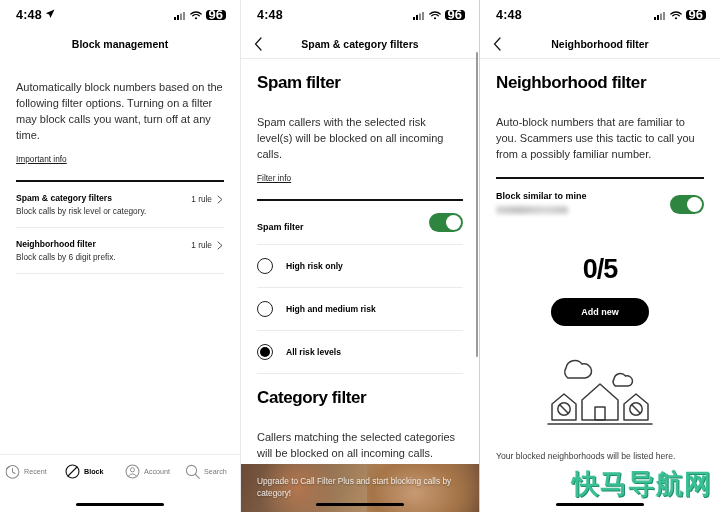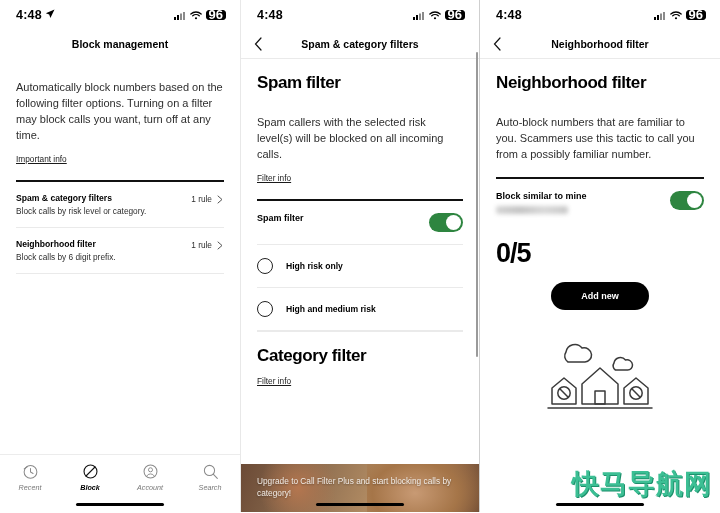"Block similar to mine" .toggle-row { align-items: flex-start -> flex-end }
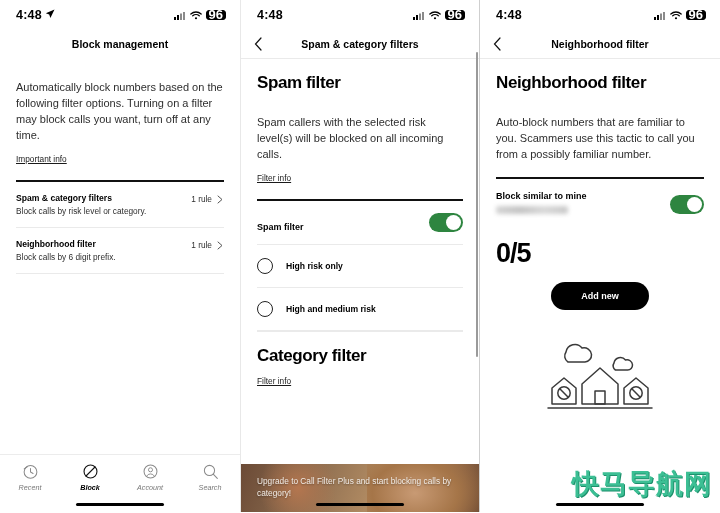"0/5" .count-big { margin-top: 12px -> 28px; text-align: none -> center }
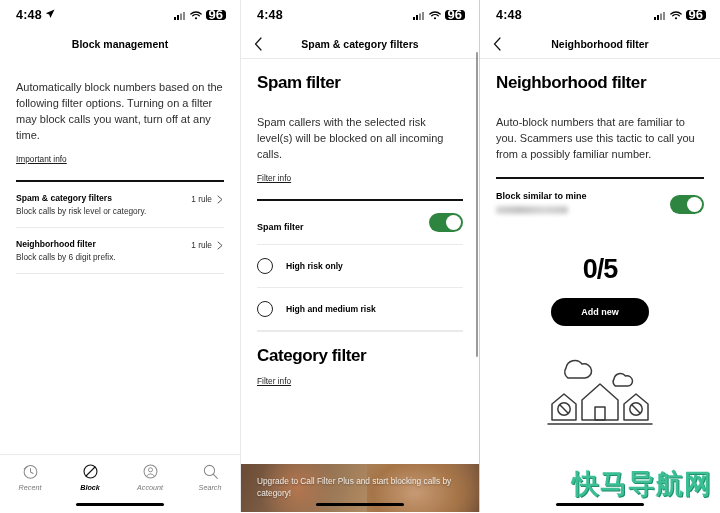"All risk levels" div.radio-row { html: none -> <div> <span> <span></span> </span> <span>All risk levels</span> </div> }
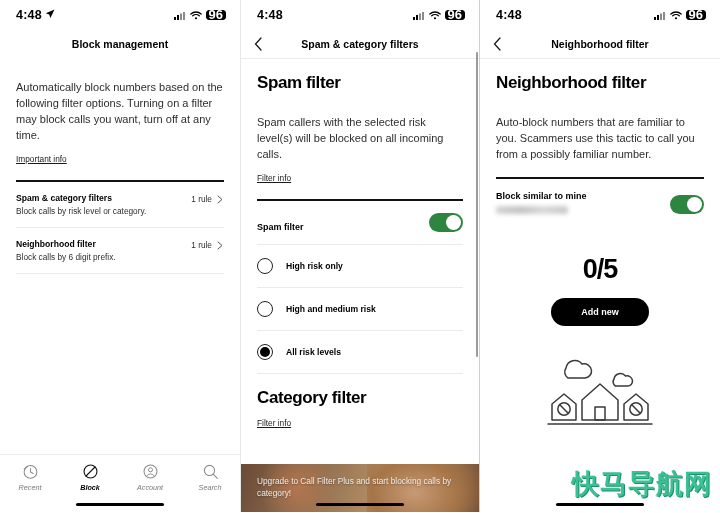"Callers matching the selected categories" div.section-desc { html: none -> <div>Callers matching the selected categories will be blocked on all incoming calls.</div> }
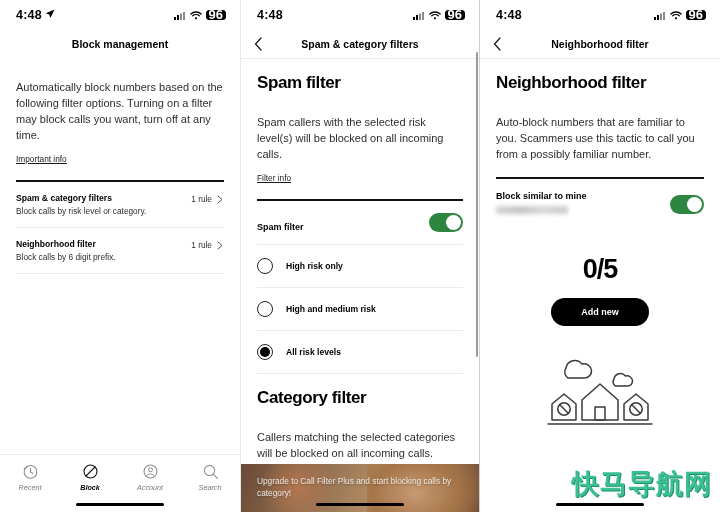"Your blocked neighborhoods will be" div.empty-text { html: none -> <div>Your blocked neighborhoods will be listed here.</div> }
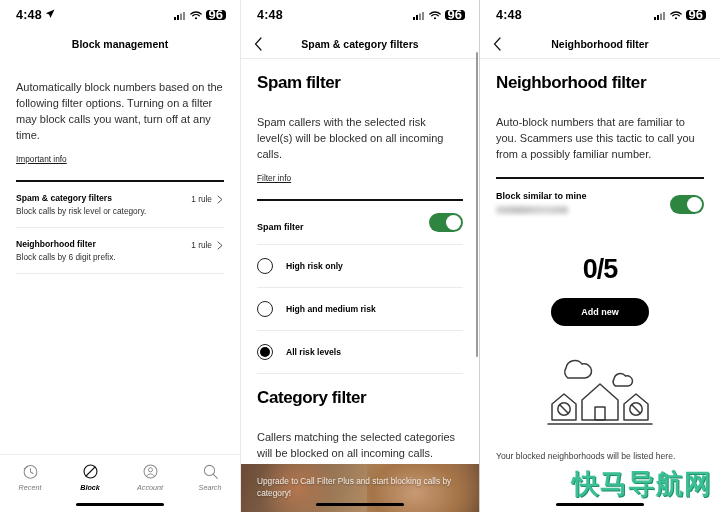"Recent" .tbitem { flex-direction: column -> row; font-style: italic -> none }
